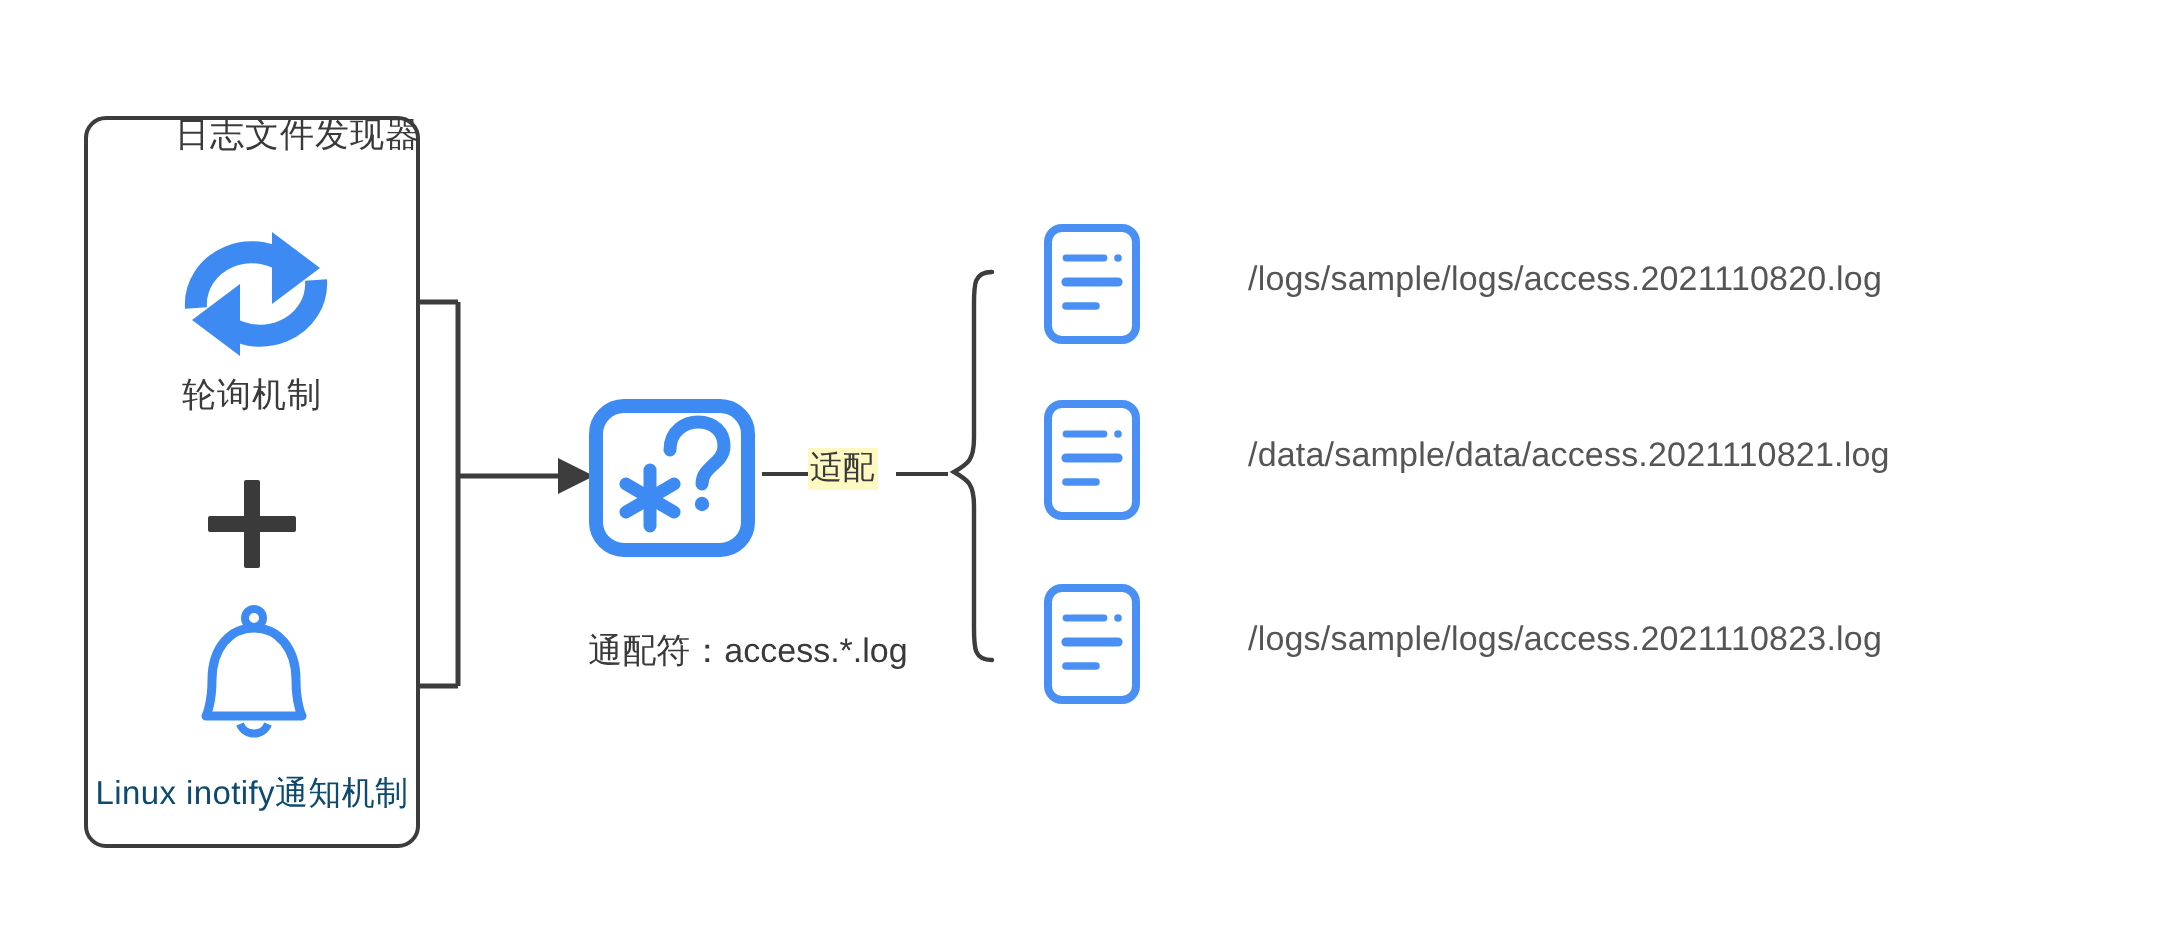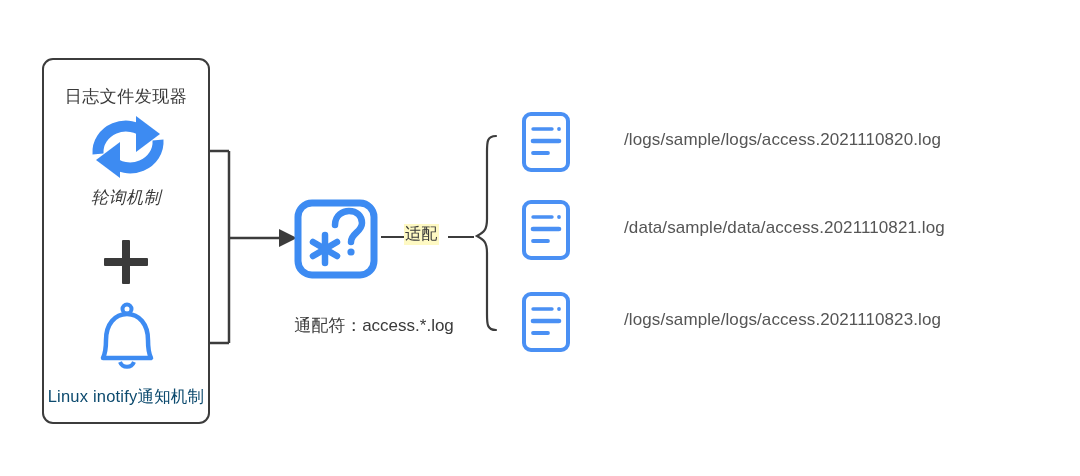"日志文件发现器" .box-title { text-align: center -> right; top: 85px -> 56px }
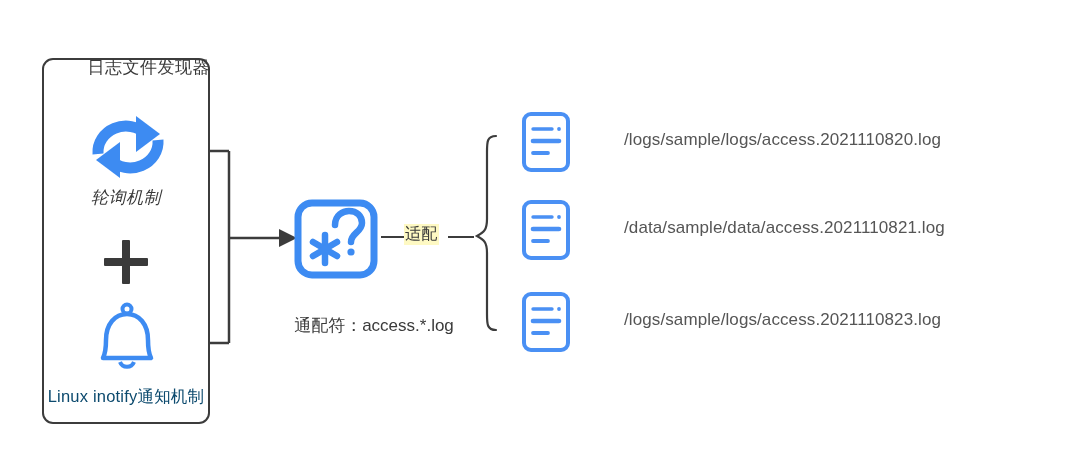"轮询机制" .poll-label { font-style: italic -> none }
